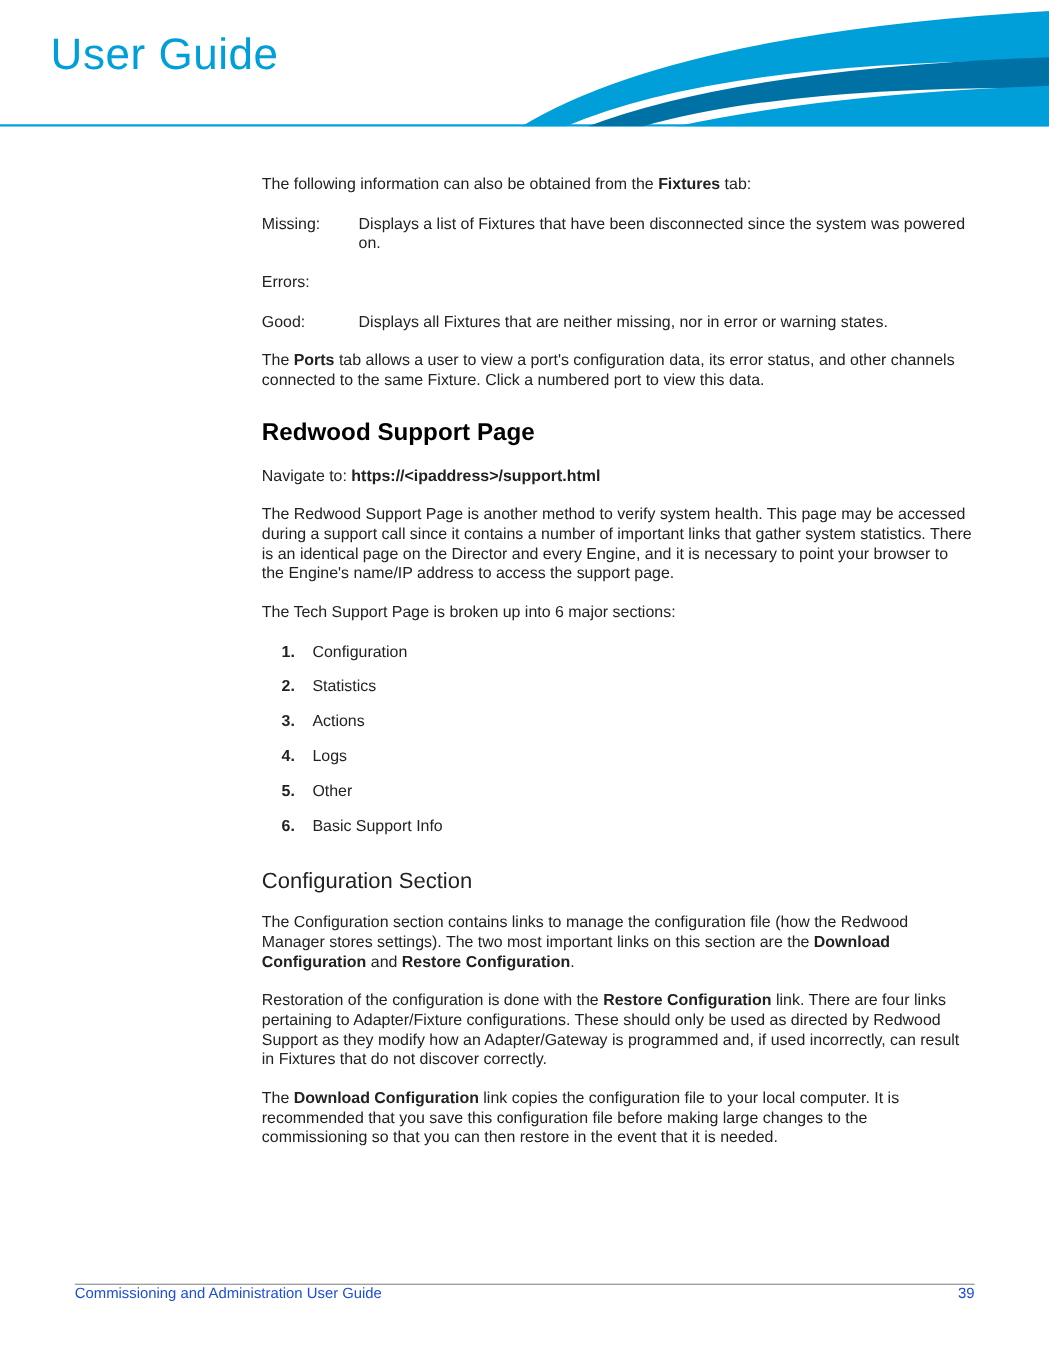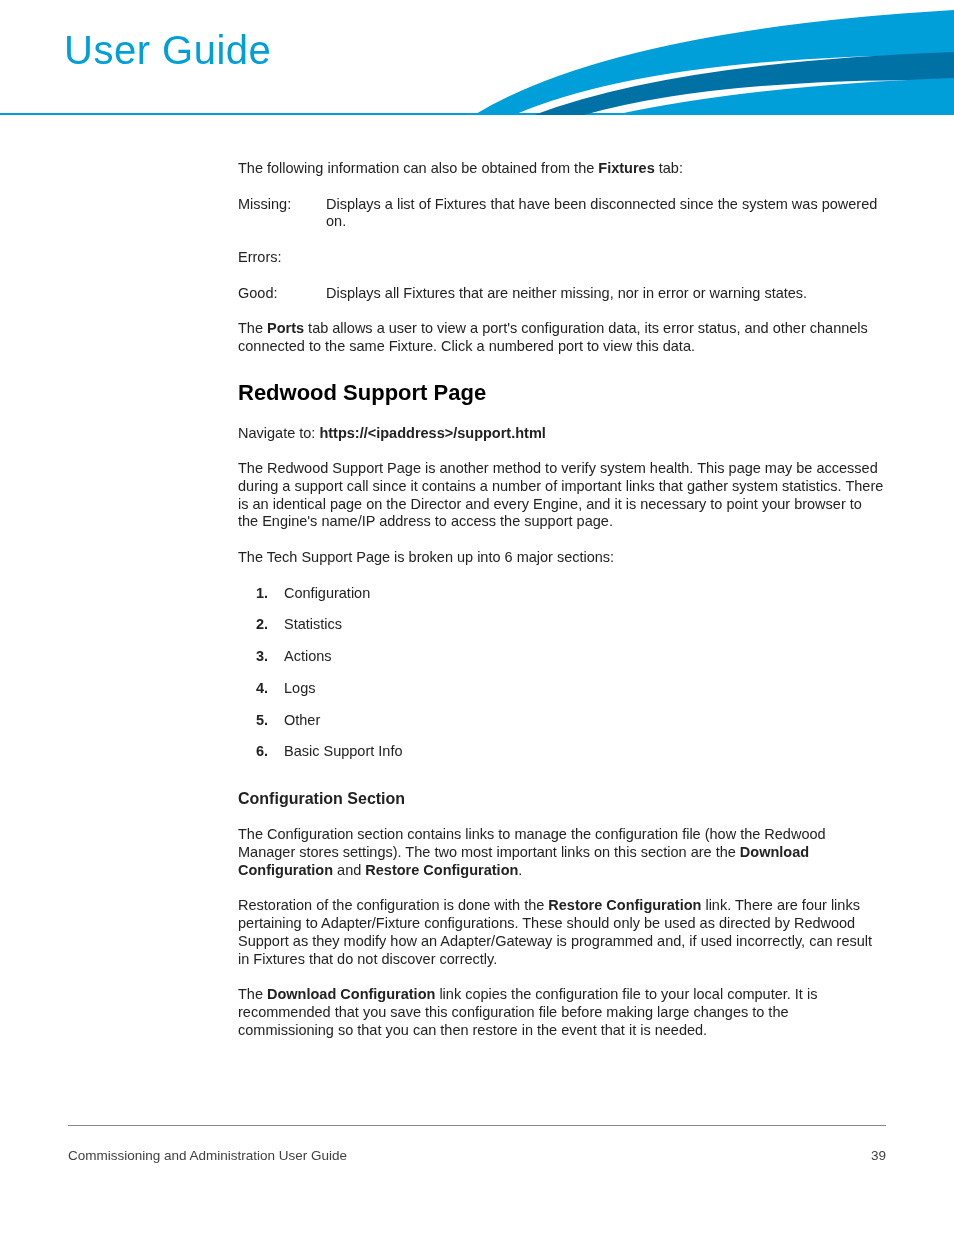"User Guide" .header-title { left: 64px -> 46px }
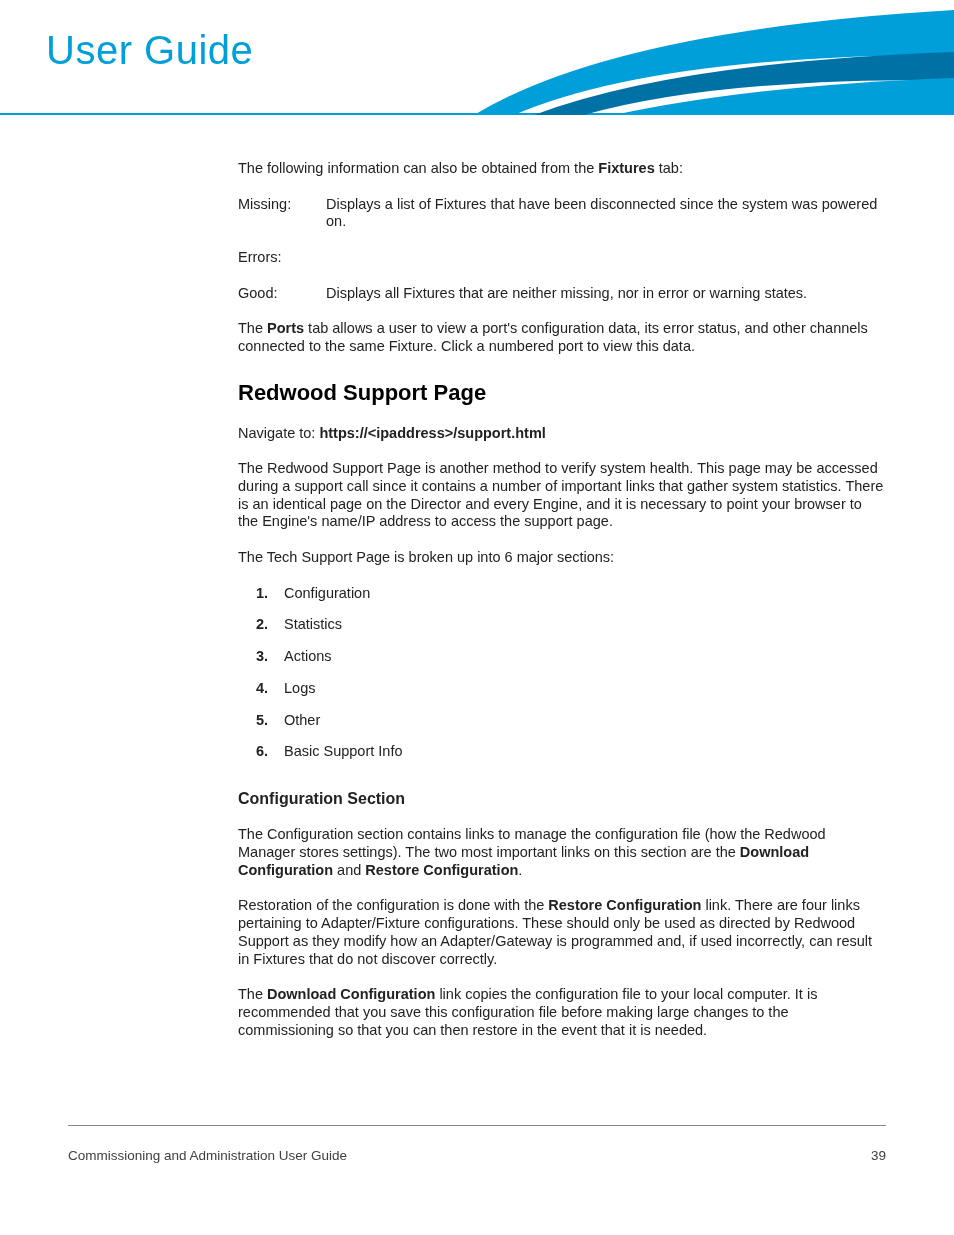"Configuration Section" .sub-heading { font-size: 16px -> 20px; font-weight: 700 -> 400 }
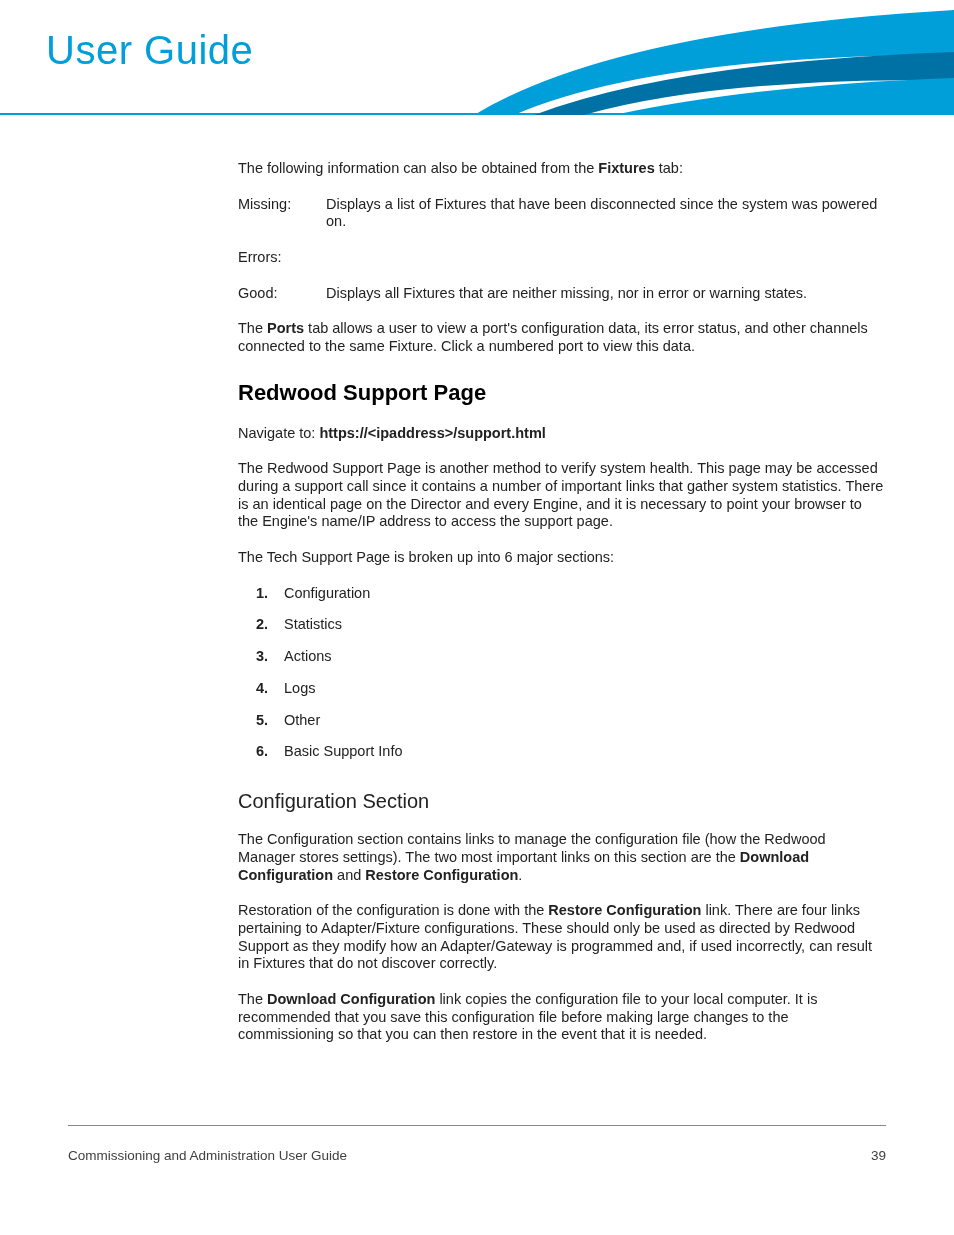"Commissioning and Administration User" .footer { bottom: 72px -> 52px; color: #404040 -> #1d4ed8; padding-top: 22px -> 0 }
